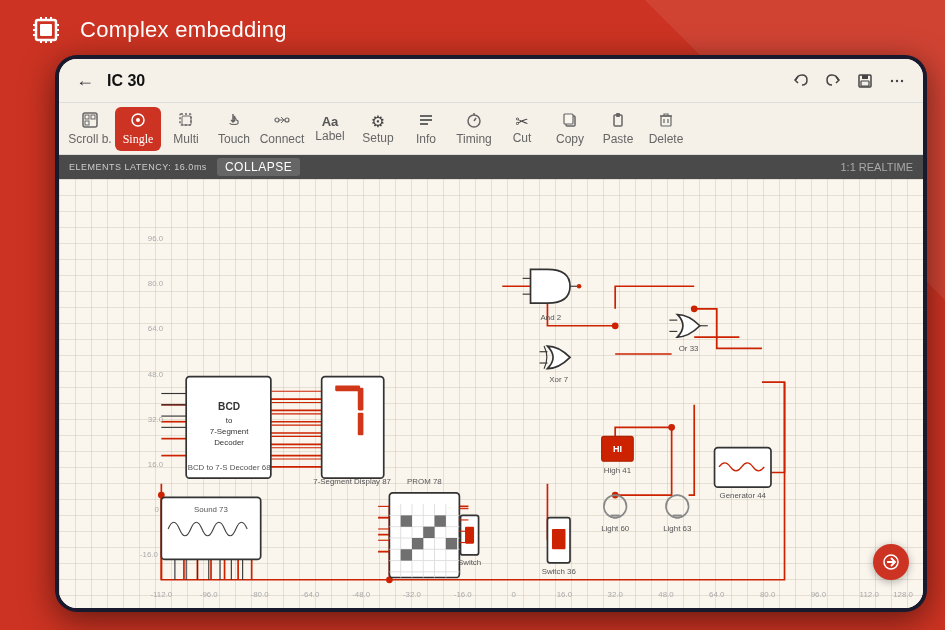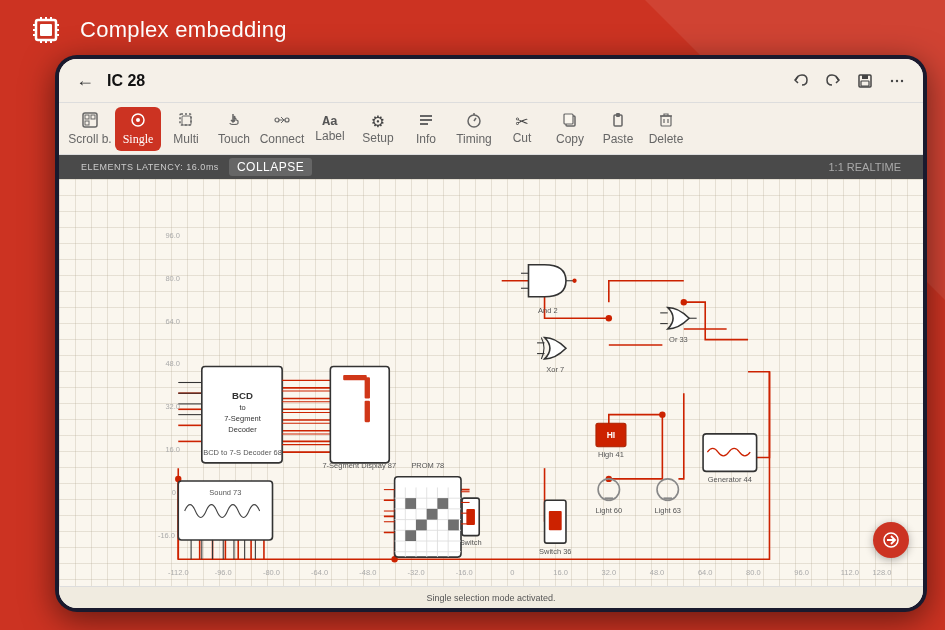"IC 28" span.nav-title { text: 28 -> 30 }
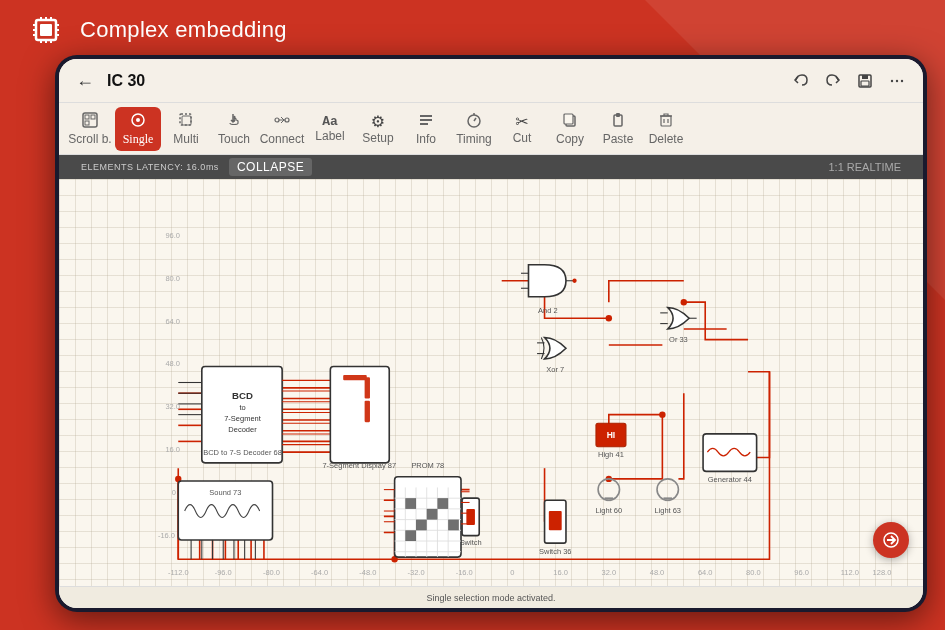"Aa" span.tool-icon { font-family: Liberation Mono, monospace -> none }
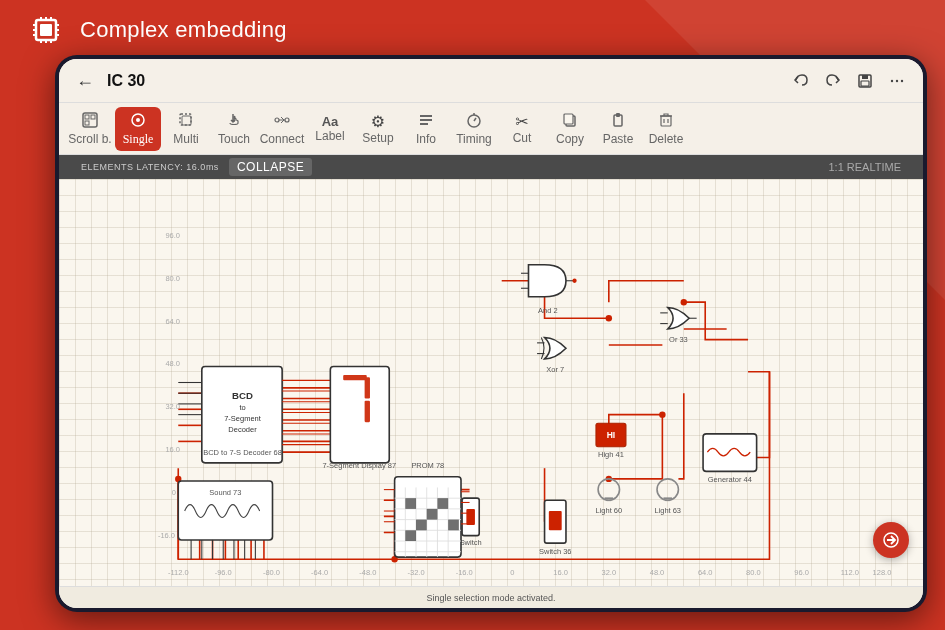"ELEMENTS LATENCY: 16.0ms" .status-bar { padding: 0 22px -> 0 10px }
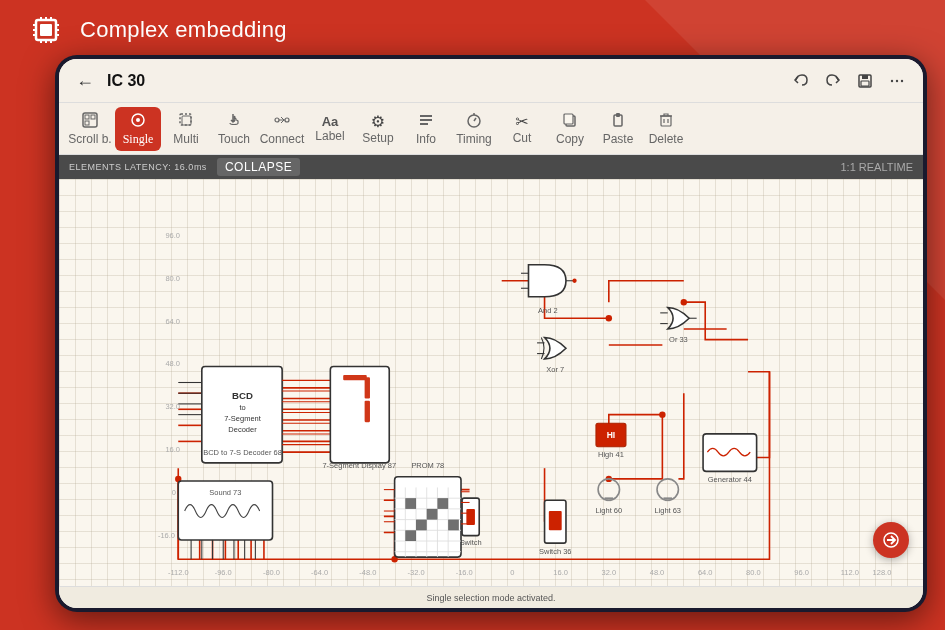"Single selection mode activated." div.status-bottom { html: <div> <span>Single selection mode activated.</span> </div> -> none }
